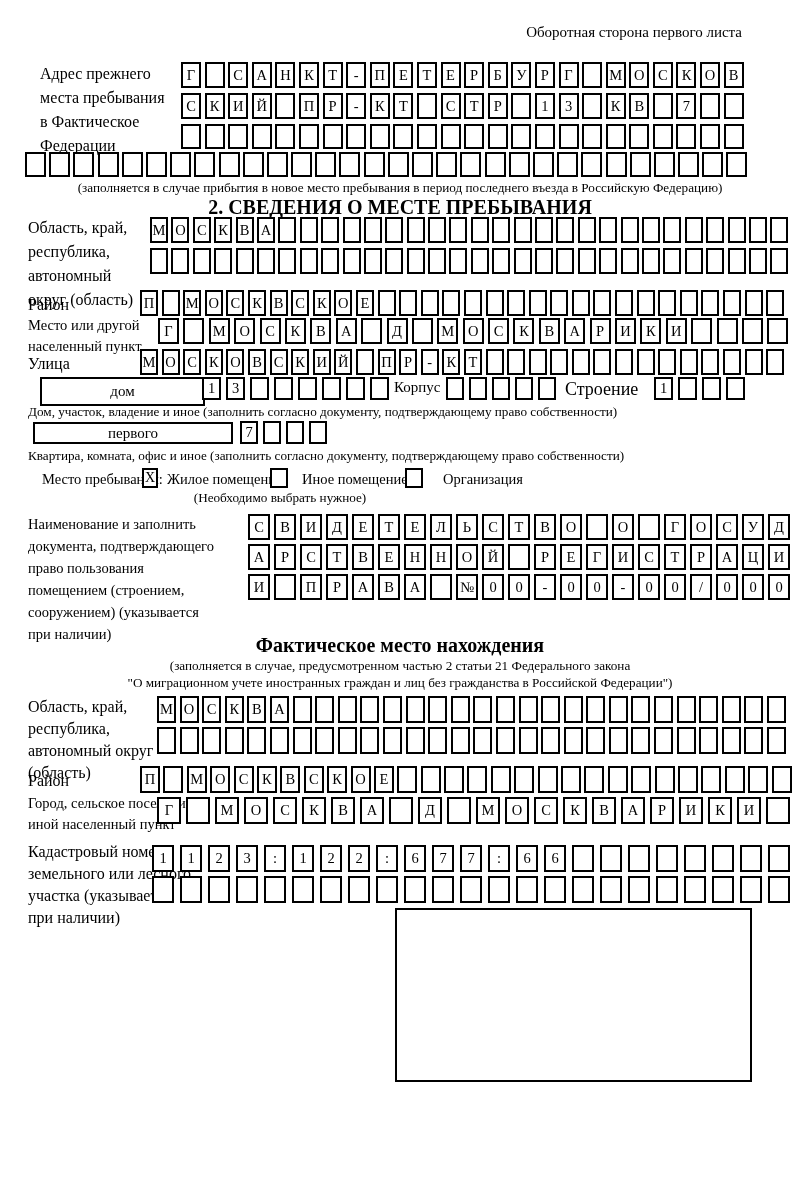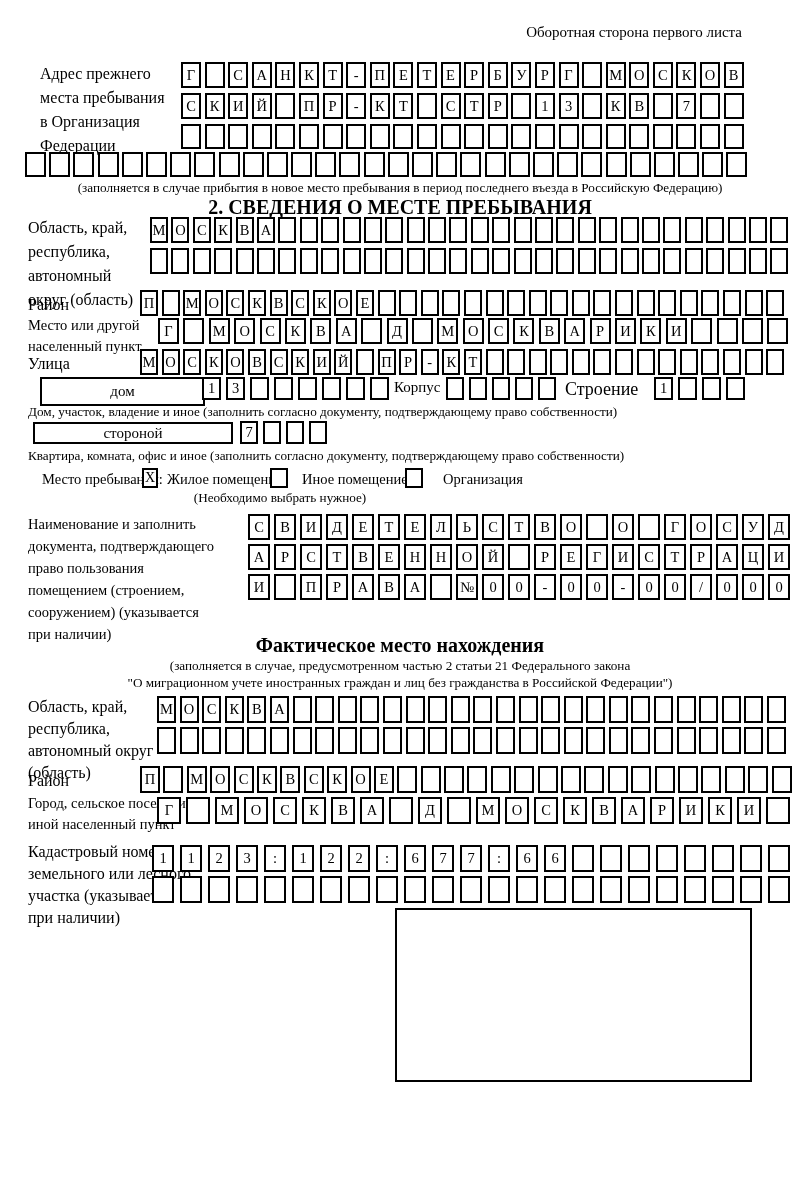"в Организация" div { text: Организация -> Фактическое }
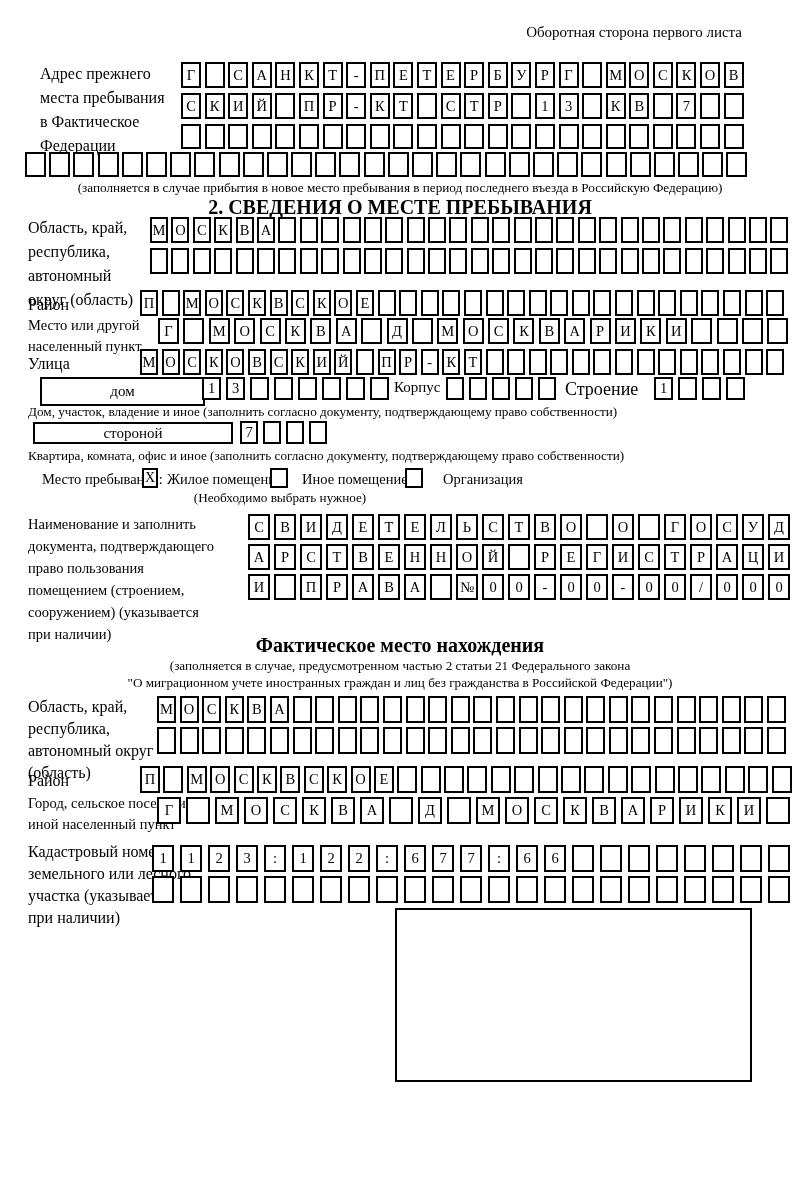"стороной" div.abs { text: стороной -> первого }
